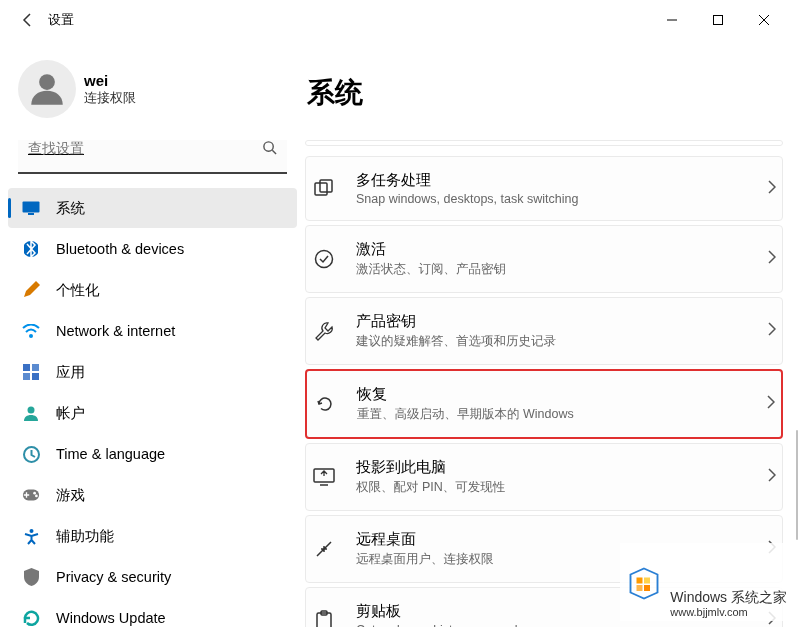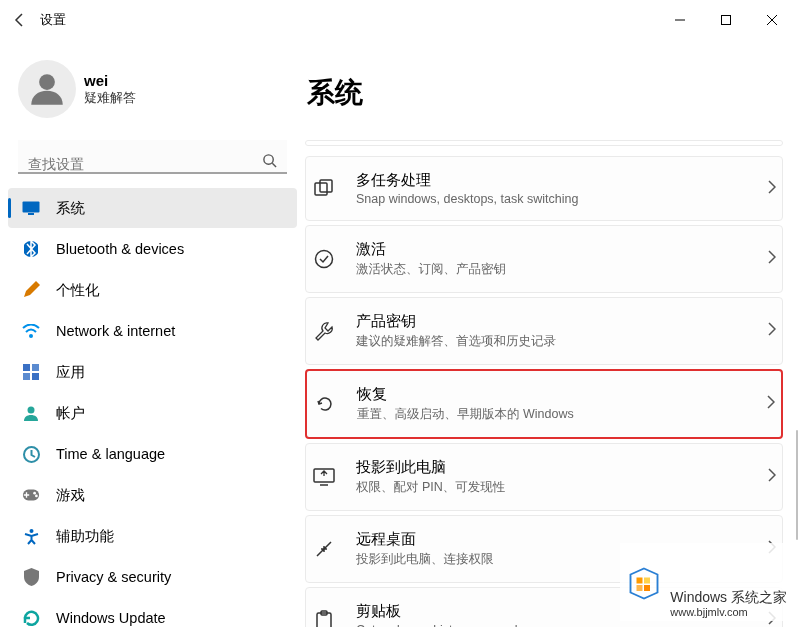"设置" .titlebar { padding: 0 4px -> 0 12px }
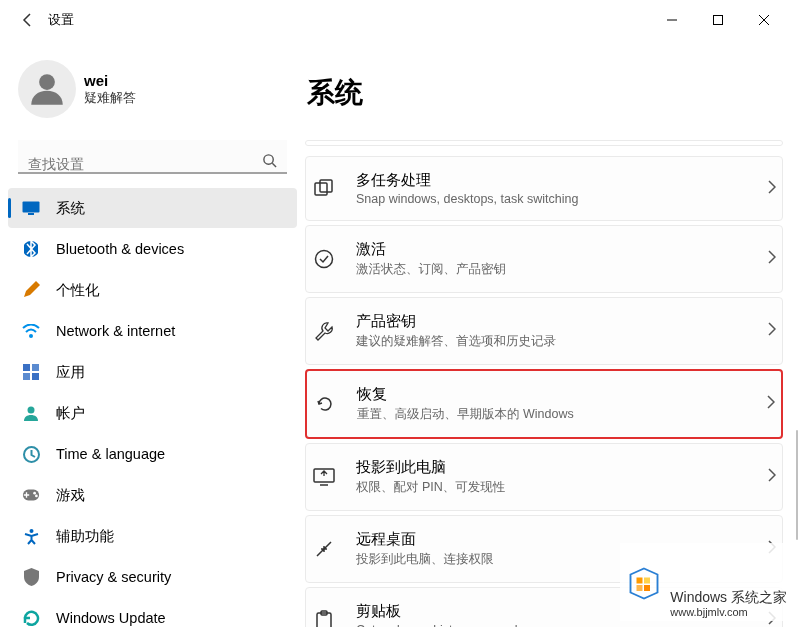"疑难解答" span.profile-sub { text: 疑难解答 -> 连接权限 }
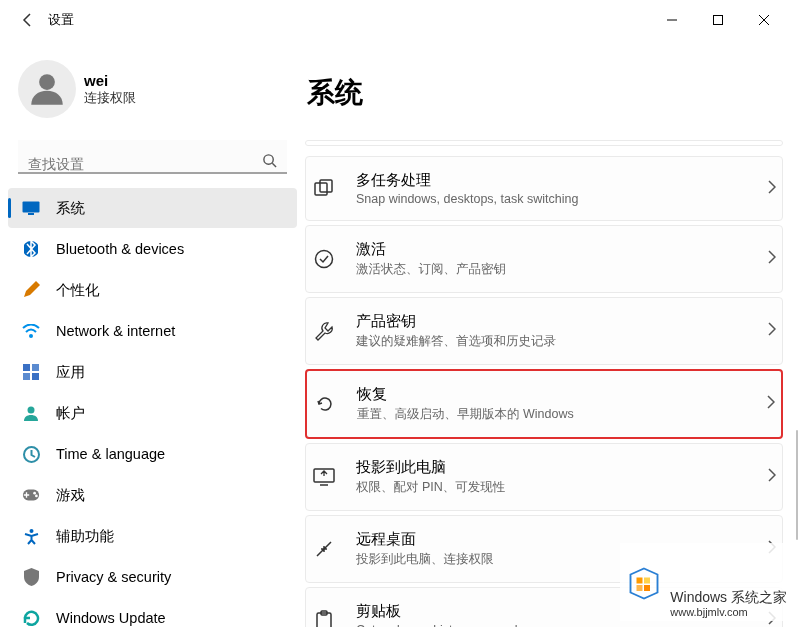"查找设置" .search-box { align-items: flex-end -> flex-start; border-bottom: 2px solid #a3a3a3 -> 2px solid #404040; text-decoration: none -> underline }
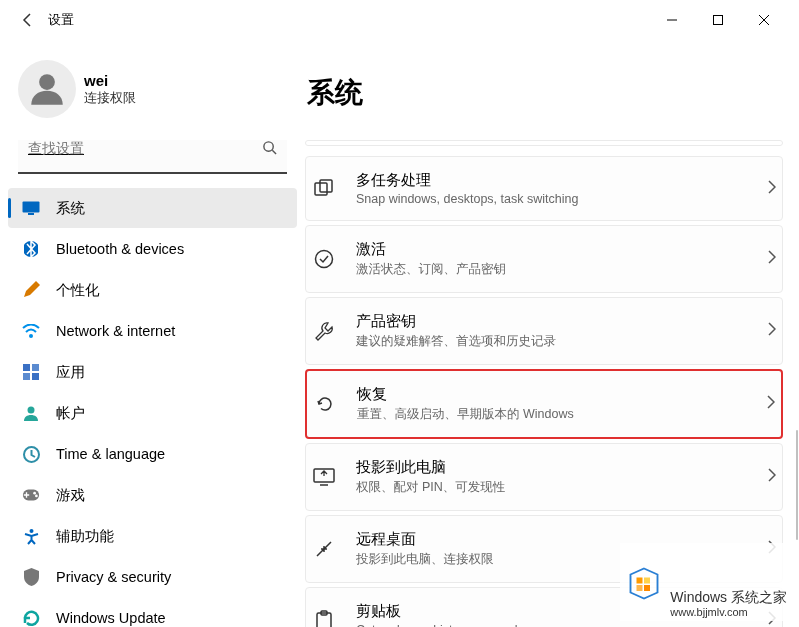"投影到此电脑、连接权限" span.card-sub { text: 投影到此电脑 -> 远程桌面用户 }
